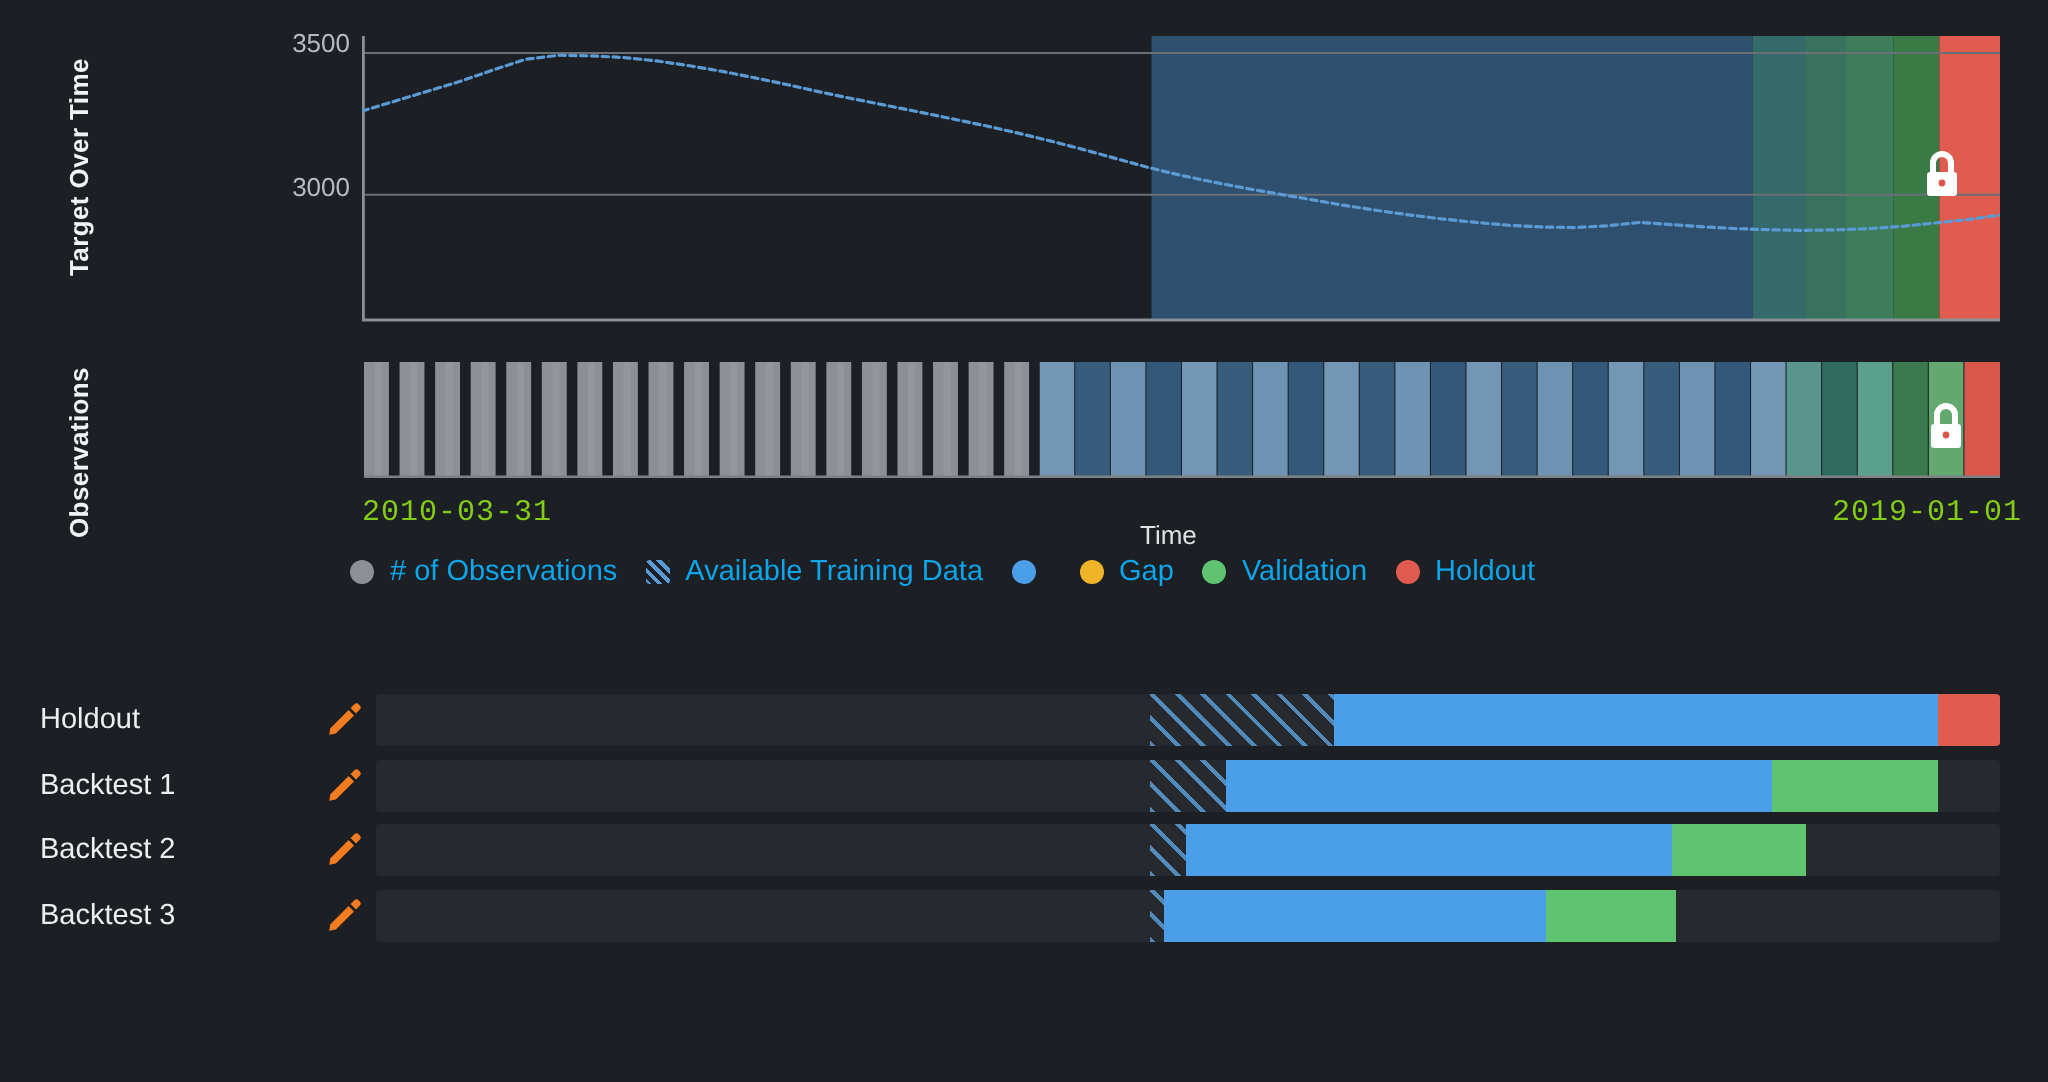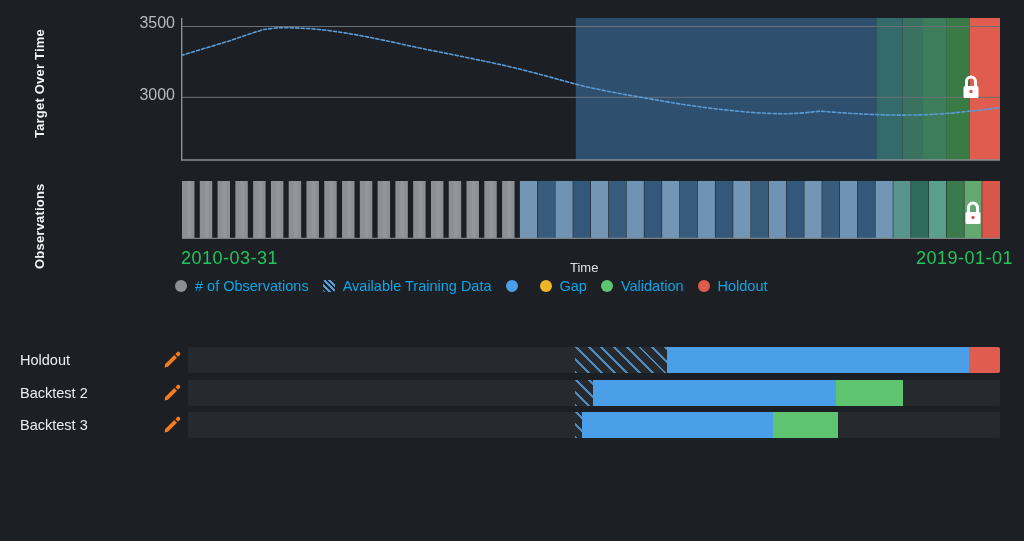"3500" .ytick { font-size: 16px -> 13px }
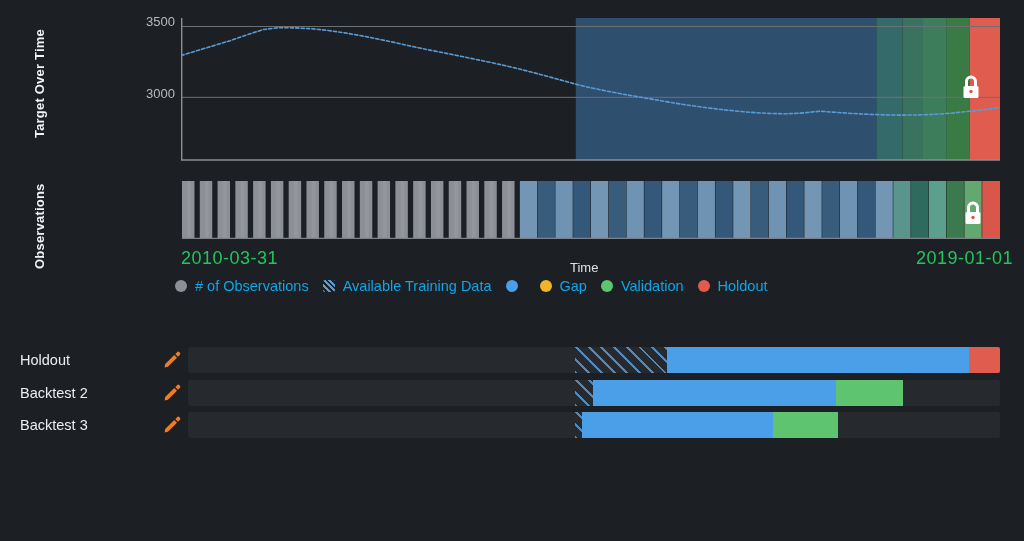"2010-03-31" .xlabel { color: #22c55e -> #84cc16; font-family: Liberation Sans, sans-serif -> Liberation Mono, monospace; font-size: 18px -> 15px }
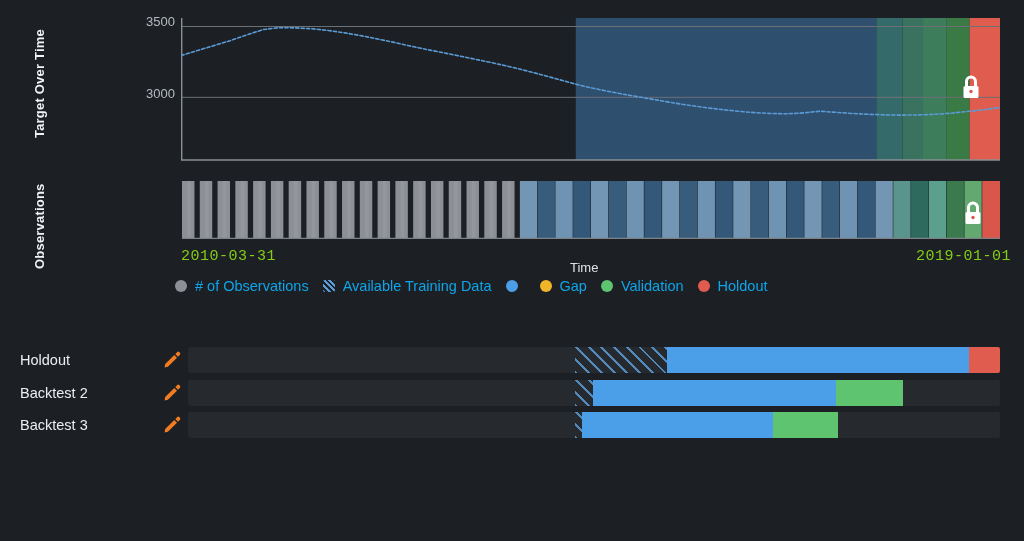"Backtest 1" div.row { html: none -> <div> <div>Backtest 1</div> <div><svg> <path></path> <path></path> </svg></div> <div> <div></div> <div></div> <div></div> </div> </div> }
